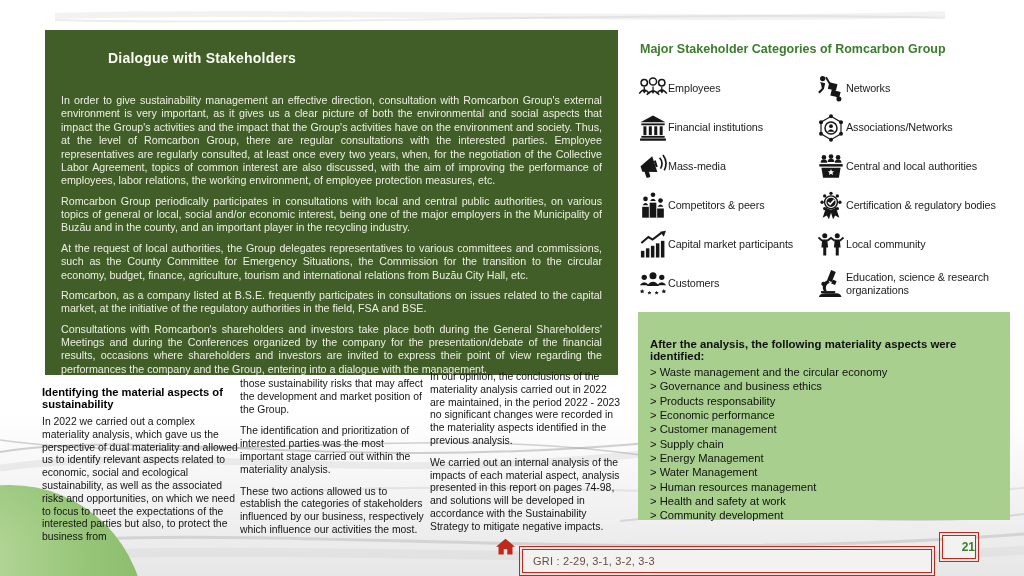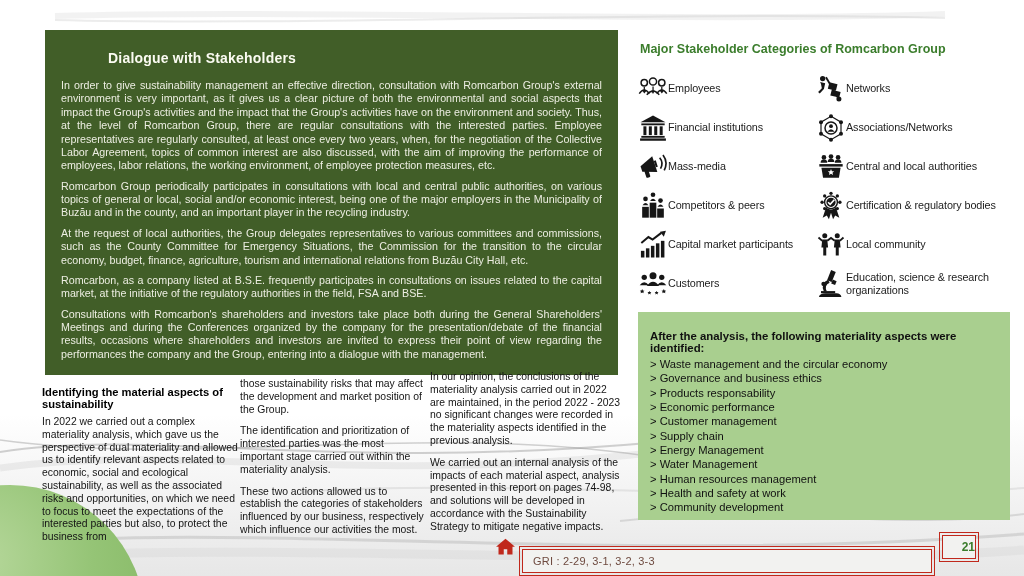"Dialogue with Stakeholders" .dialogue-box h2 { margin: 2px 0 13px 0 -> 2px 0 28px 0 }
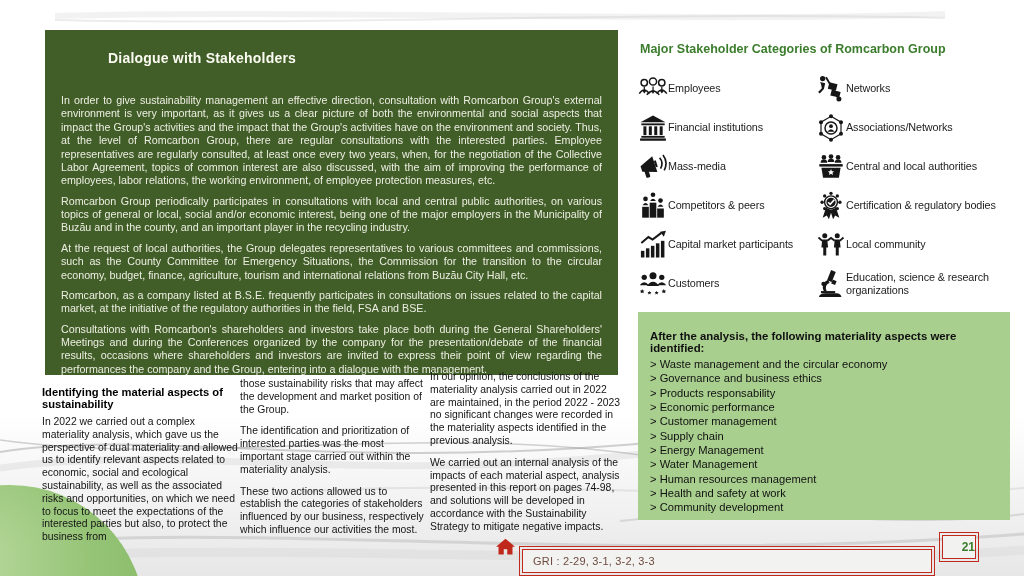"After the analysis, the following" .materiality-box { padding: 16px 12px -> 24px 12px }
